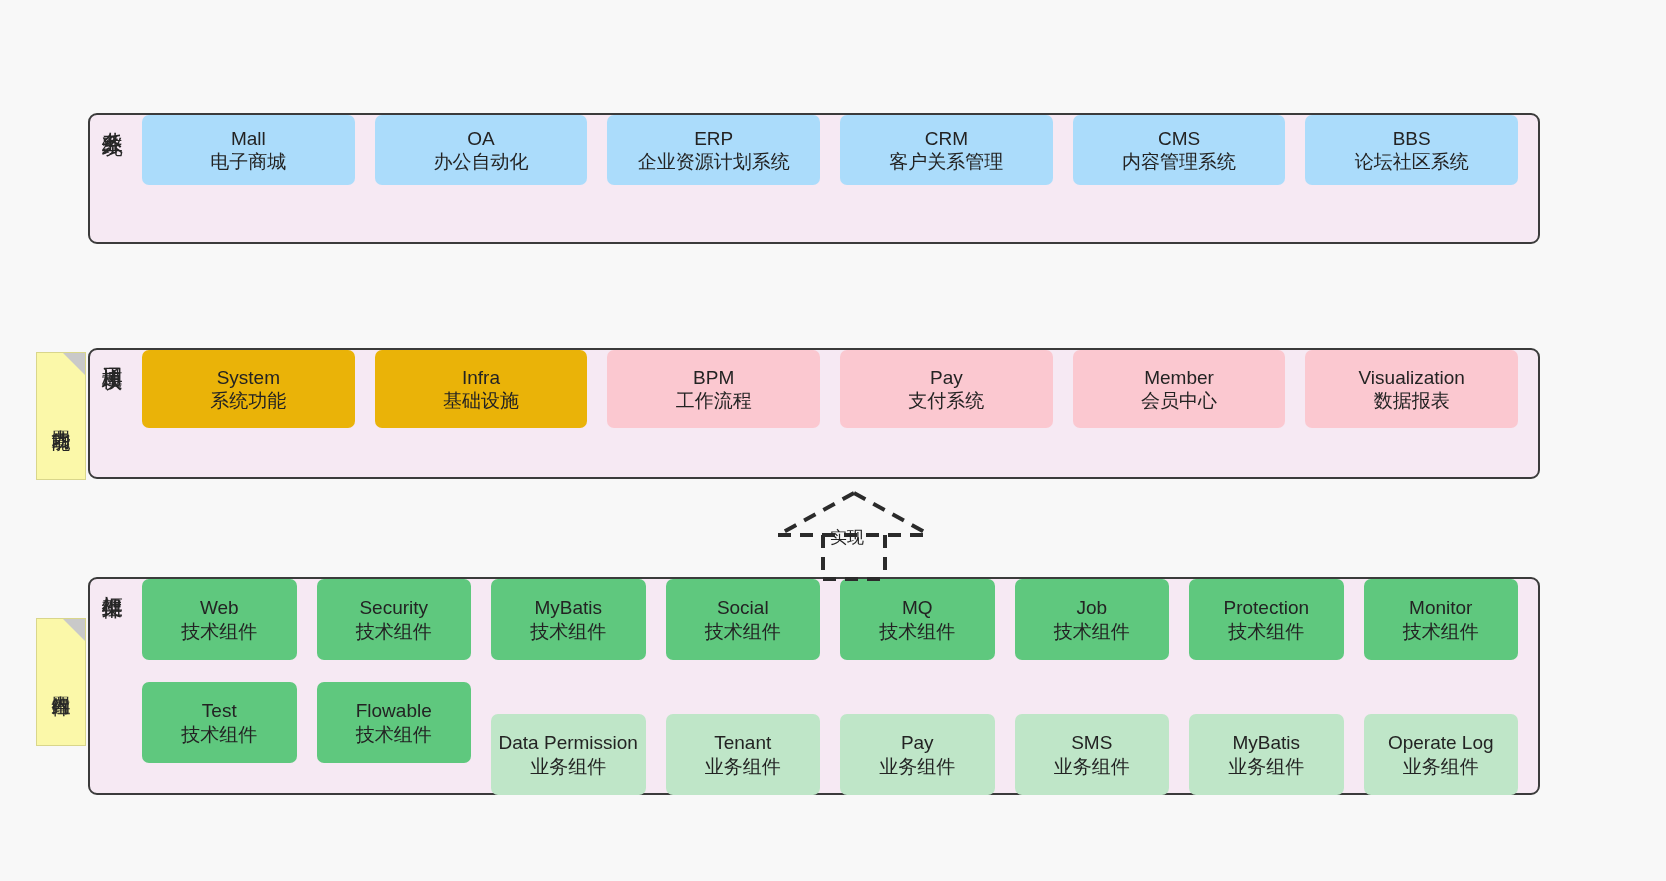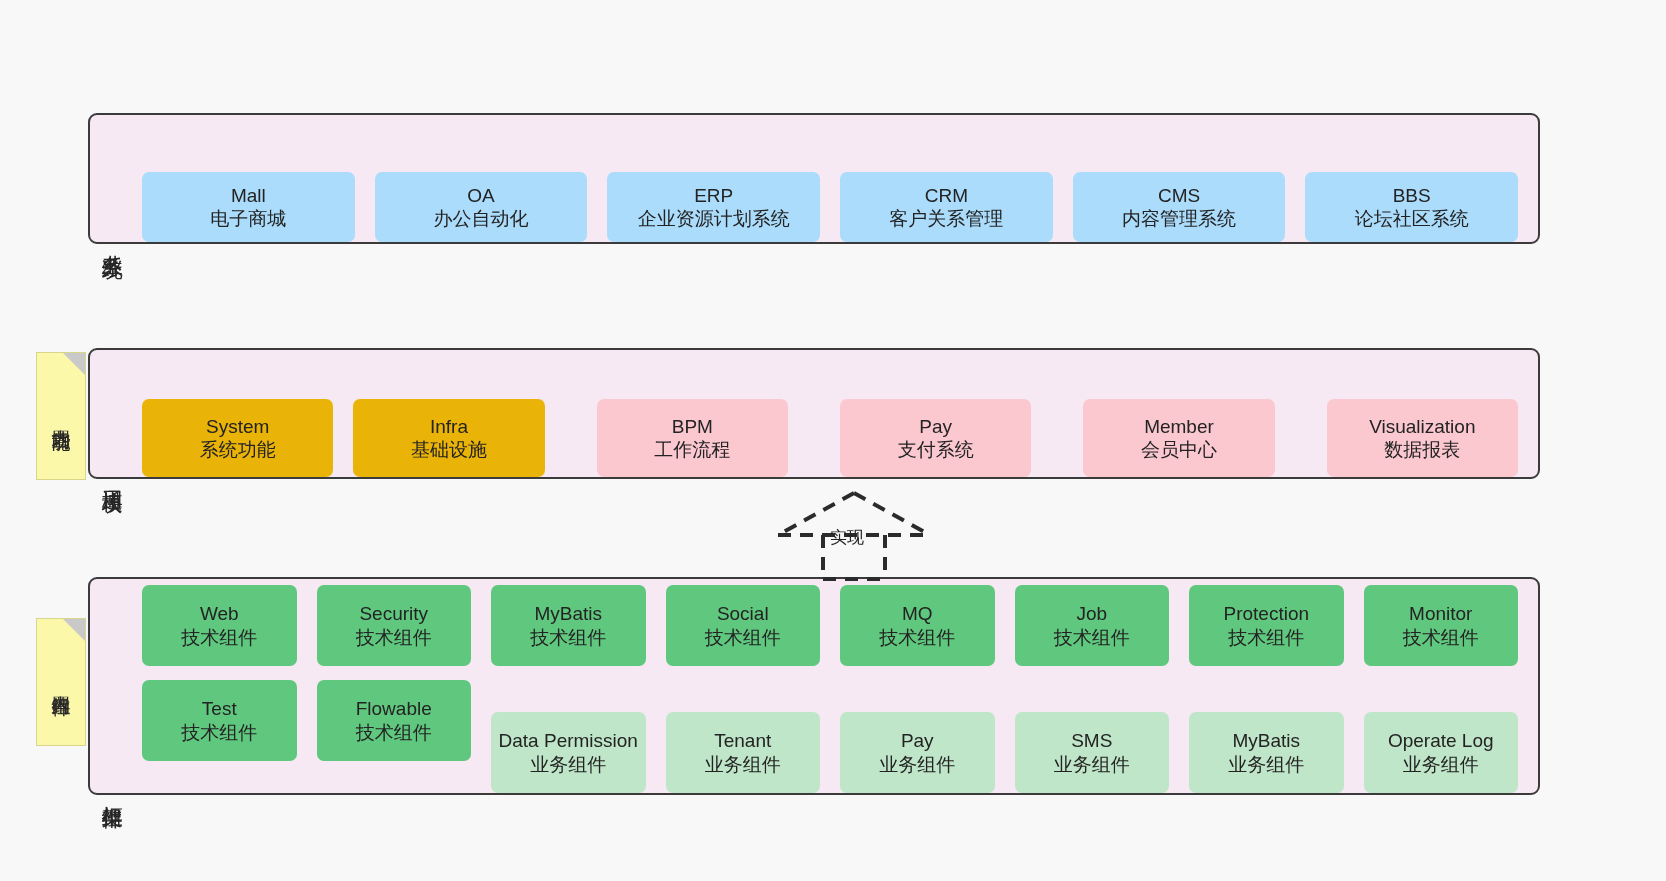"Mall" .layer { align-items: flex-end -> flex-start }
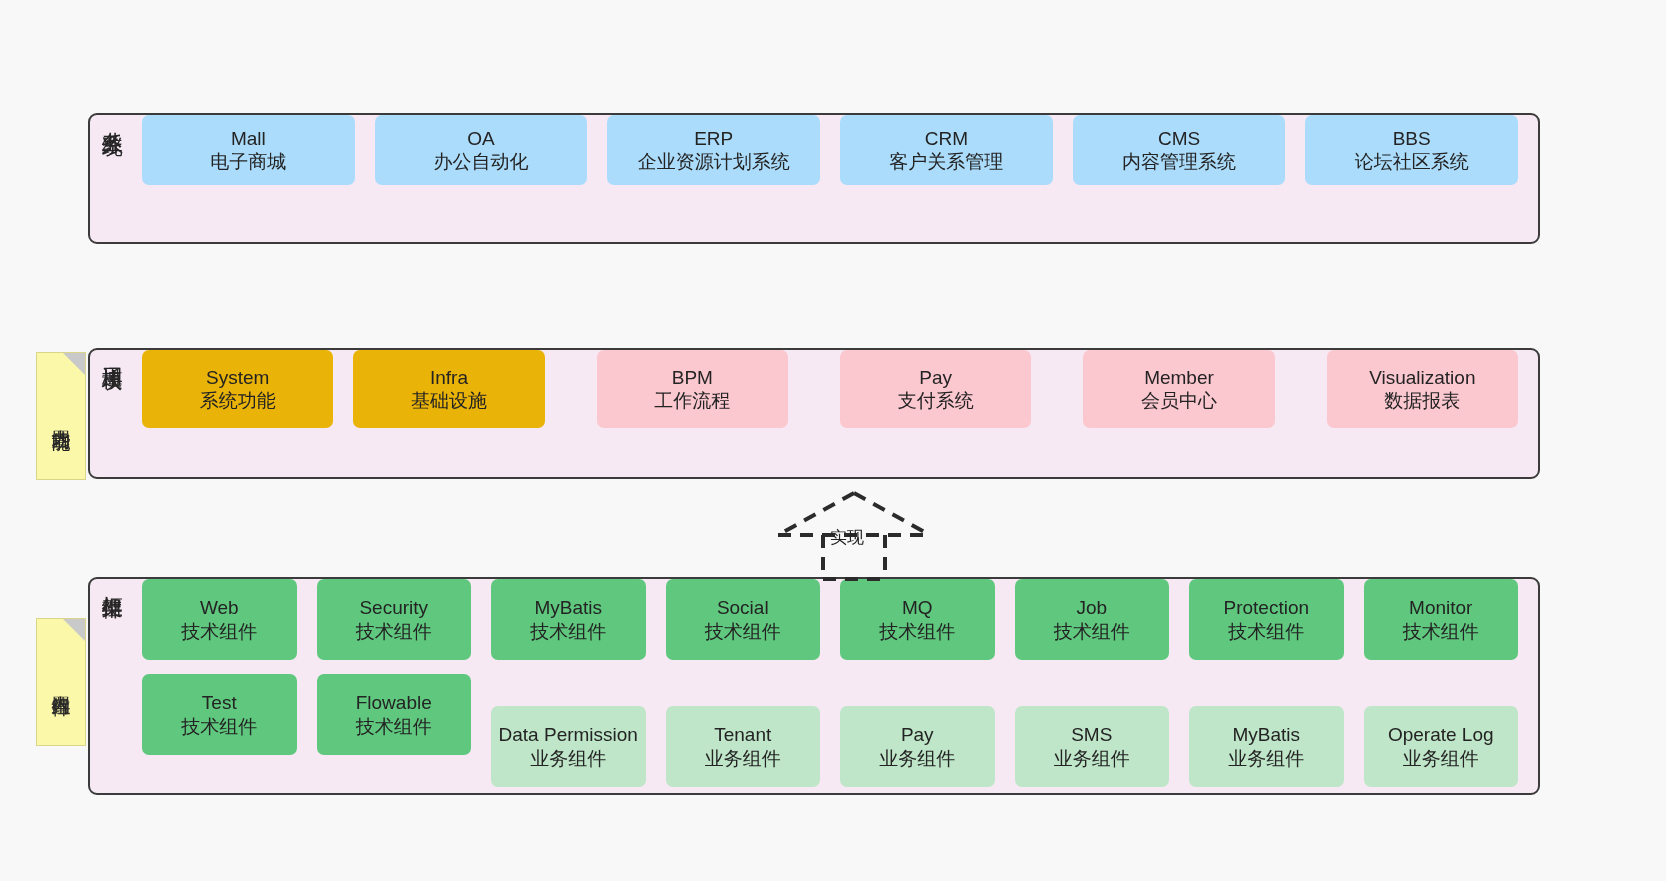"BPM" .c-pink { margin-left: 32px -> none }
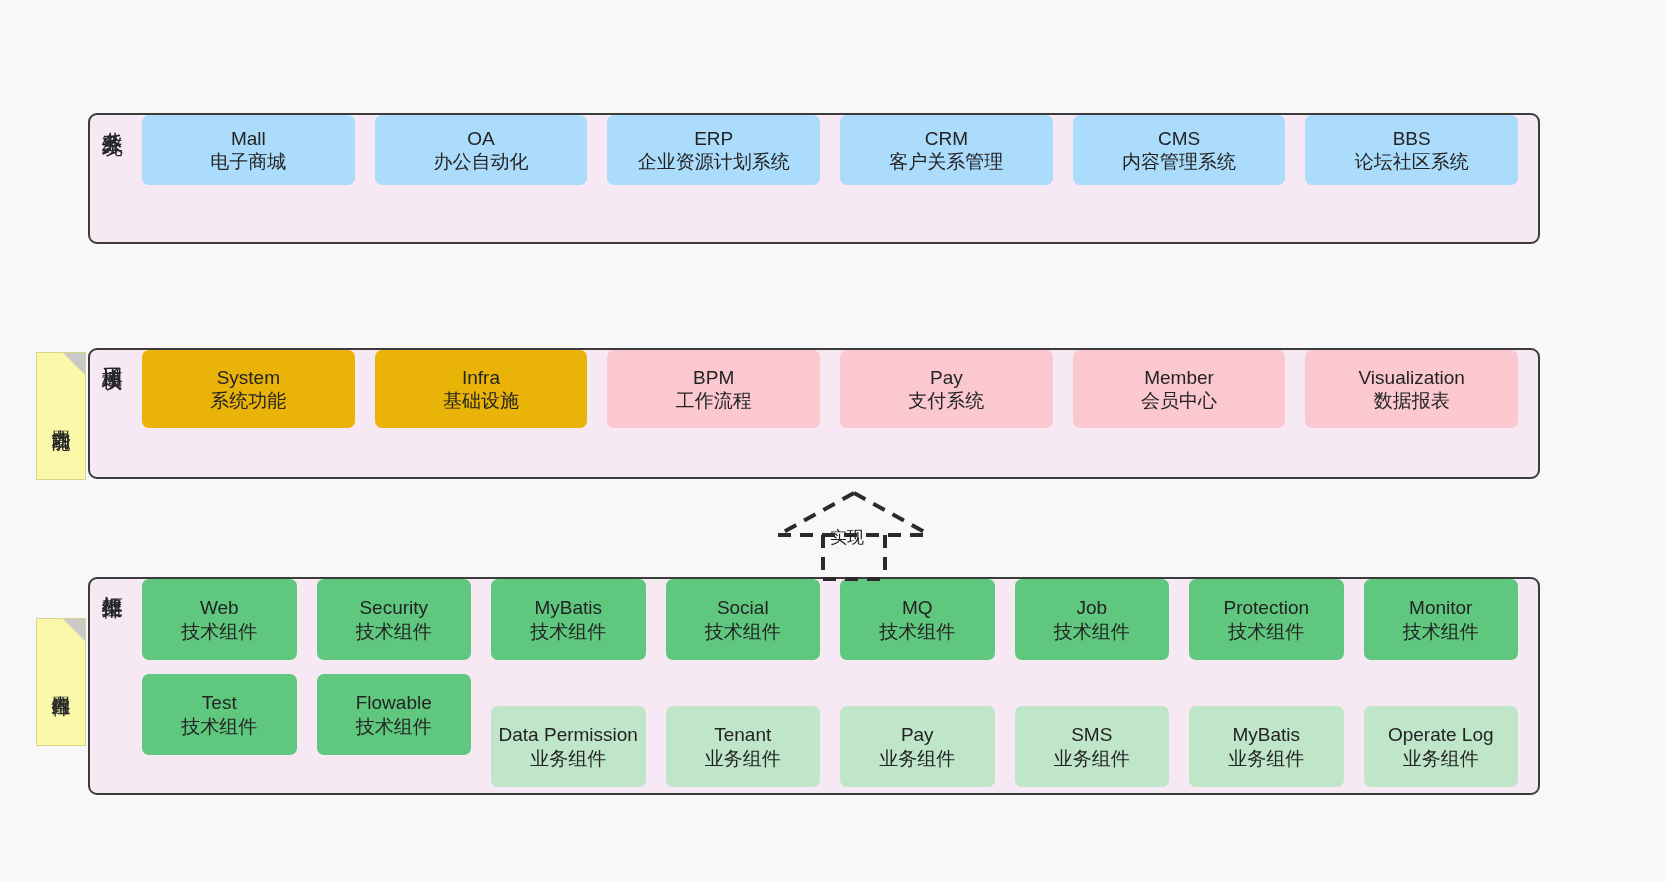"Web" #layer-framework .layer-body { gap: 14px -> 22px }
